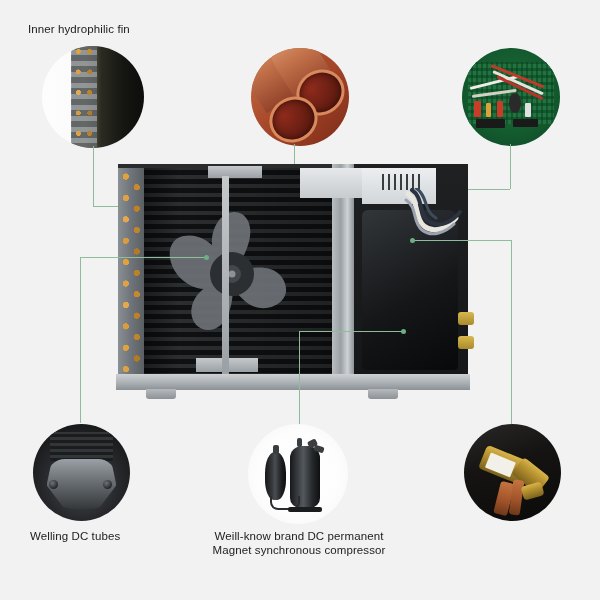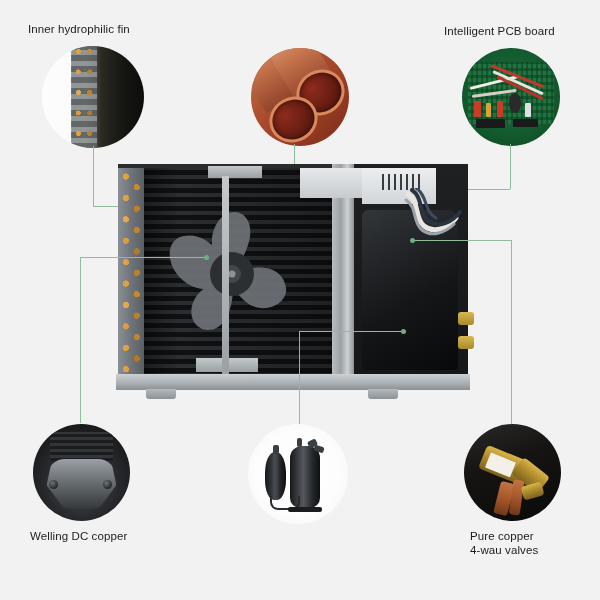"Intelligent PCB board" div.label { html: <div>Intelligent PCB board</div> -> none }
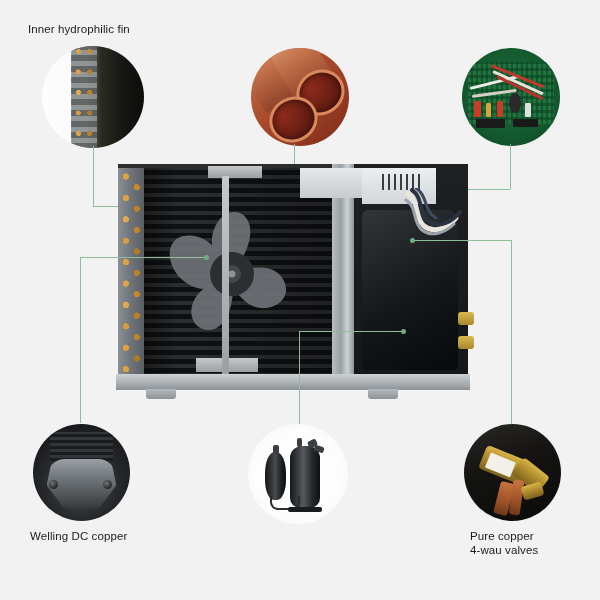"Welling DC copper" div.label { text: copper -> tubes }
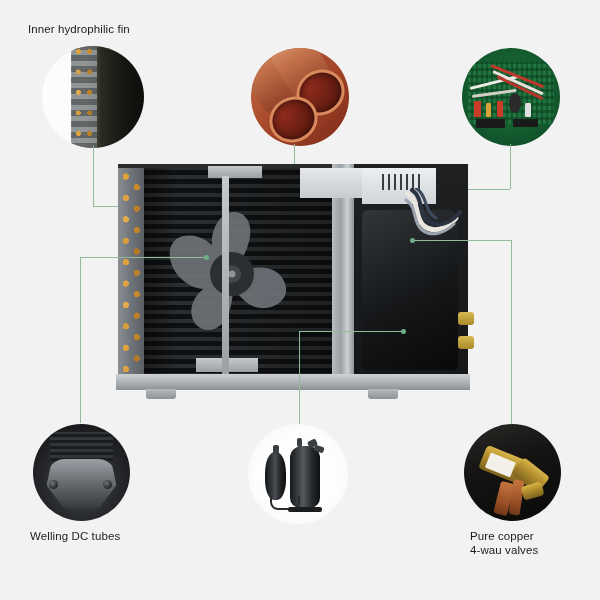"Weill-know brand DC permanent" div.label { html: none -> <div>Weill-know brand DC permanent Magnet synchronous compressor</div> }
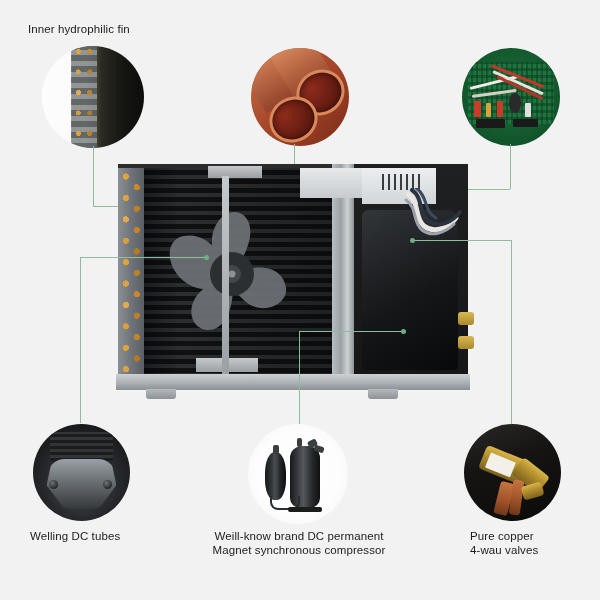"Pure copper" div.label { html: <div>Pure copper 4-wau valves</div> -> none }
